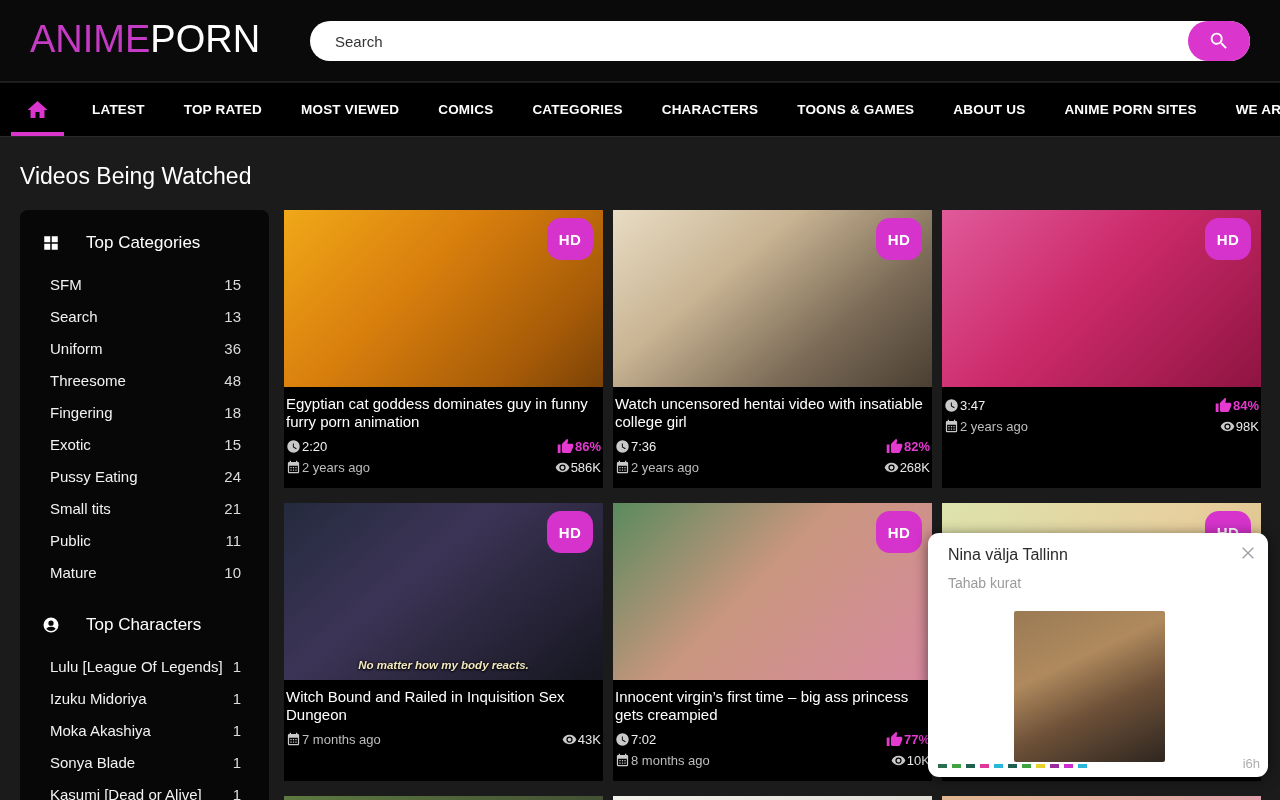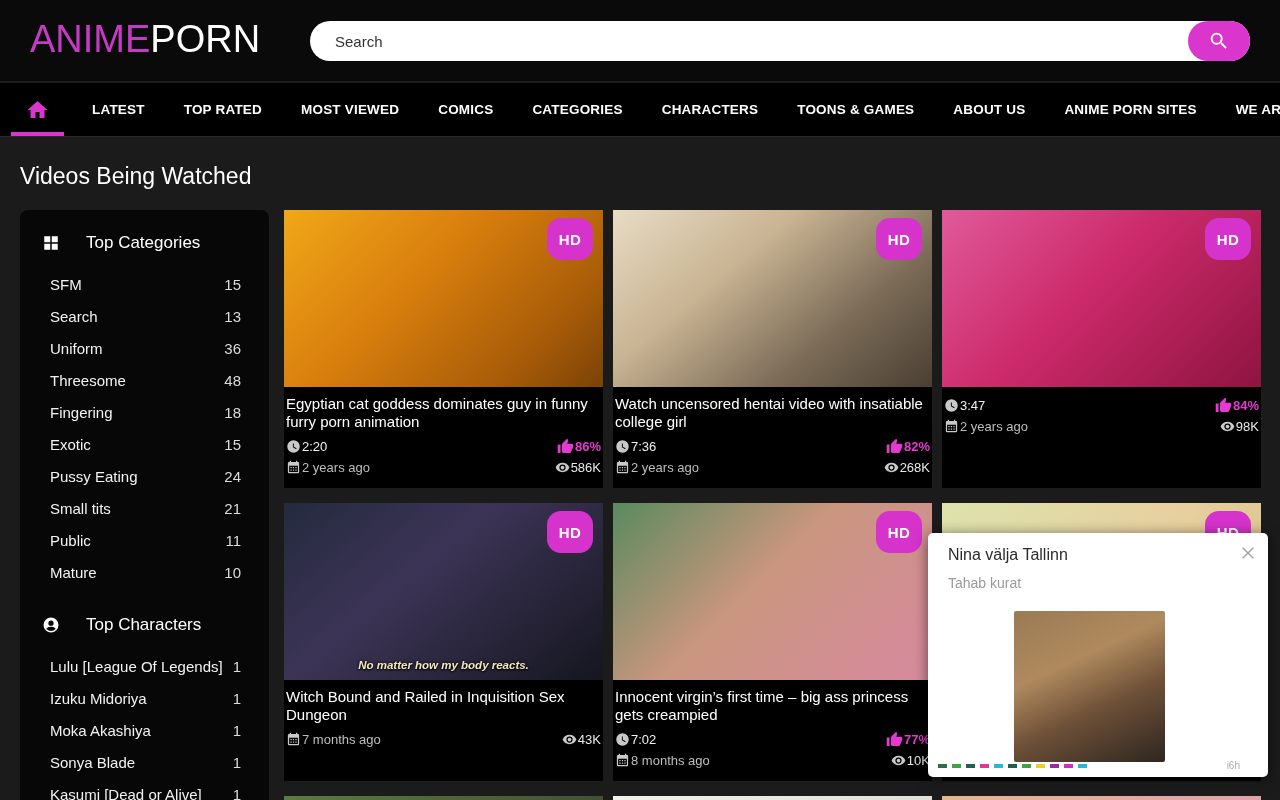"Nina välja Tallinn" .popup { border-radius: 5px -> 11px }
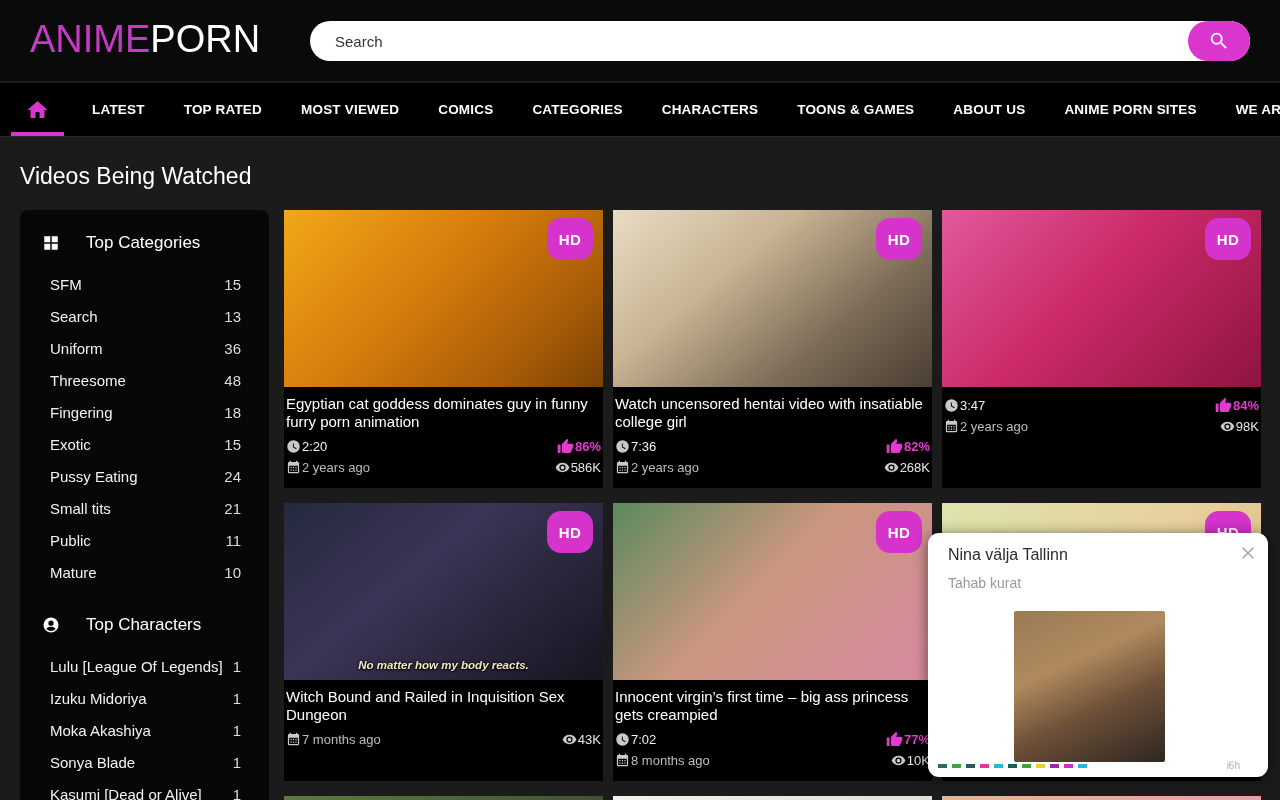"i6h" .popup-time { font-size: 10px -> 13px; right: 28px -> 8px }
